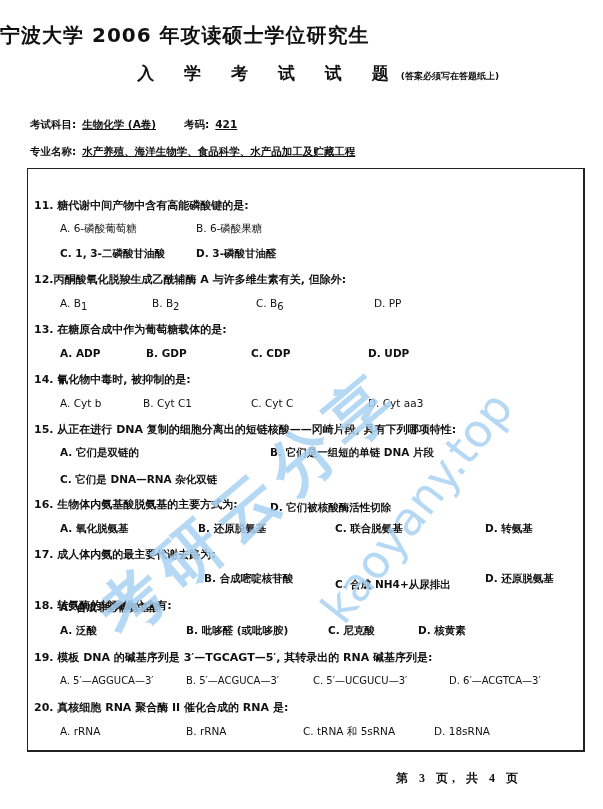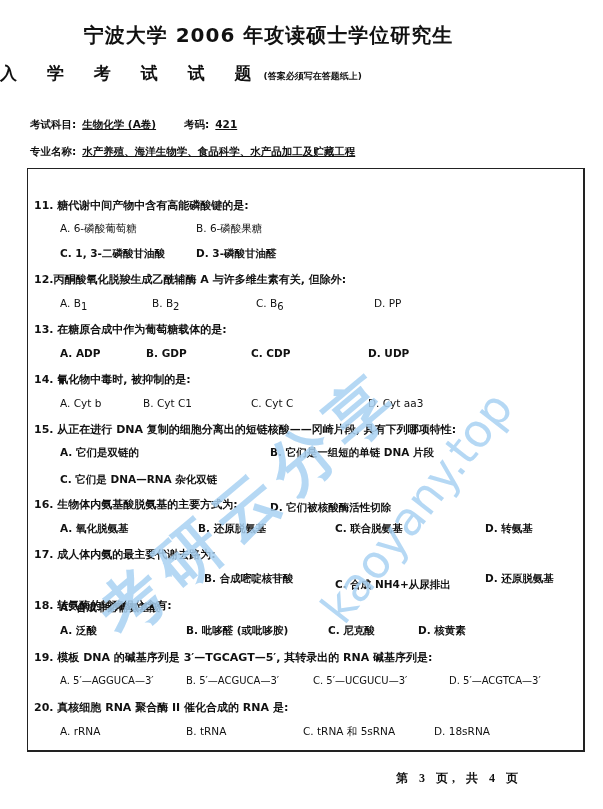"宁波大学 2006 年攻读硕士学位研究生" .title1 { text-align: center -> left }
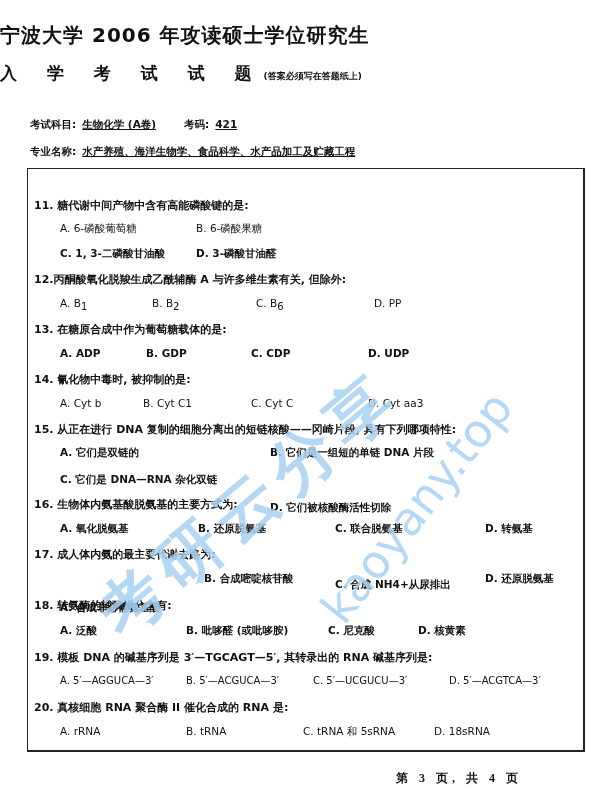"入 学 考 试 试" .title2 { text-align: left -> right }
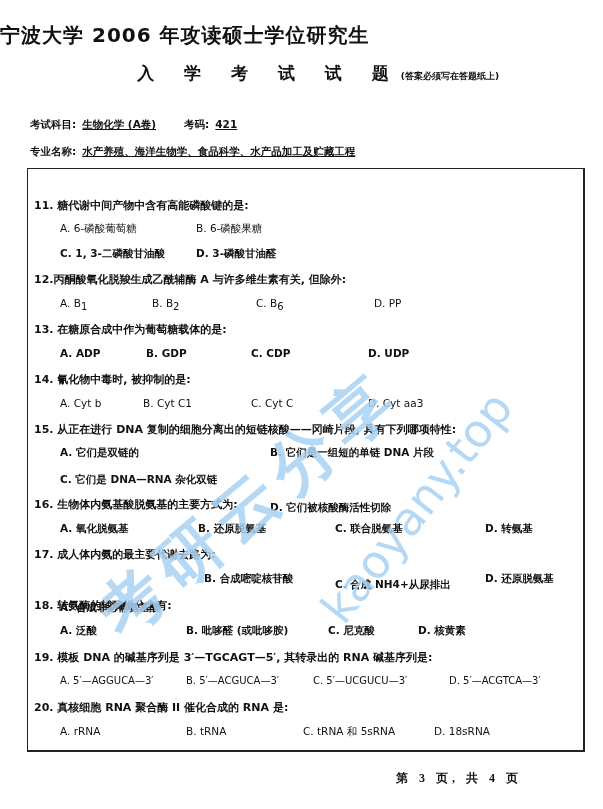"D. 5′—ACGTCA—3′" div.opt { text: 5 -> 6 }
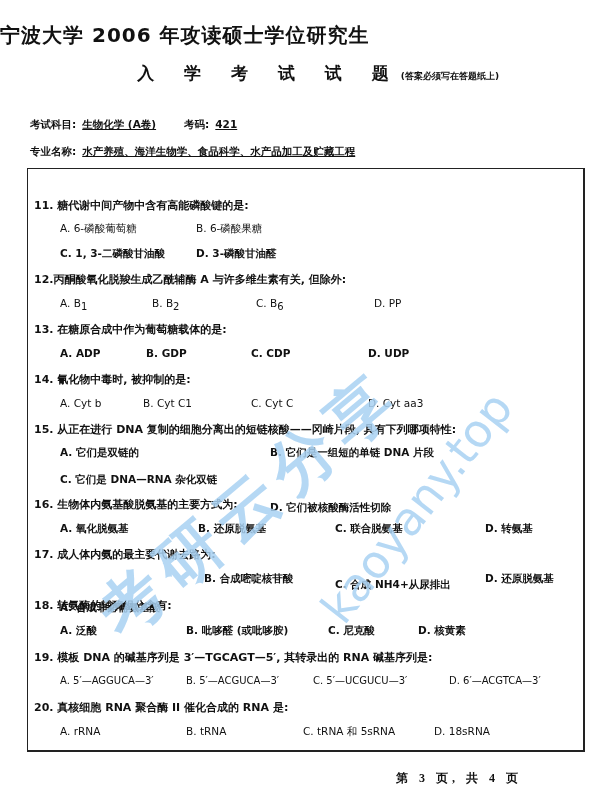"B. tRNA" div.opt { text: tRNA -> rRNA }
